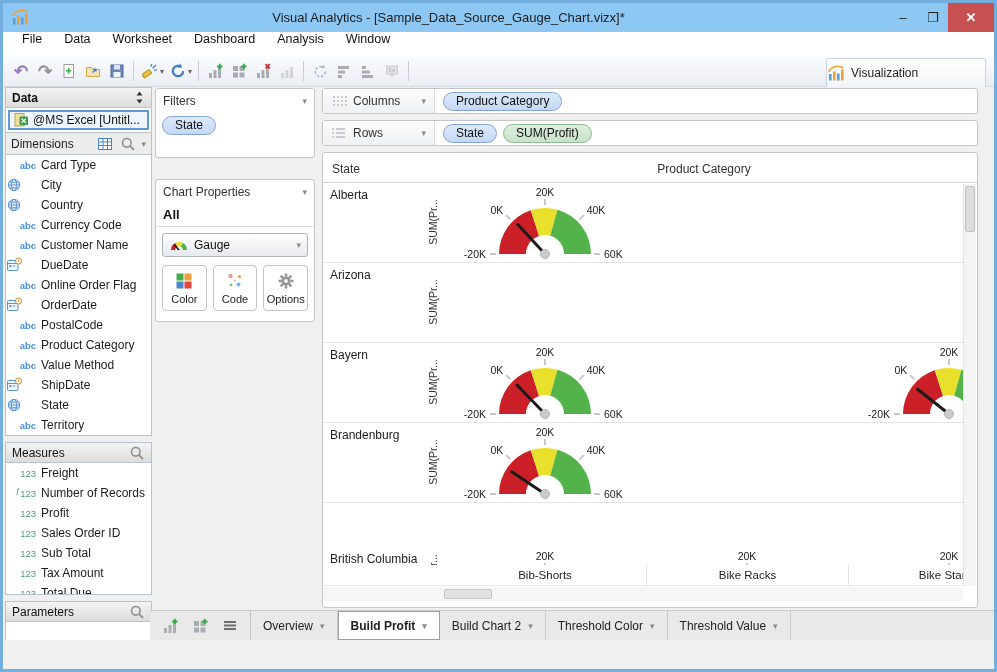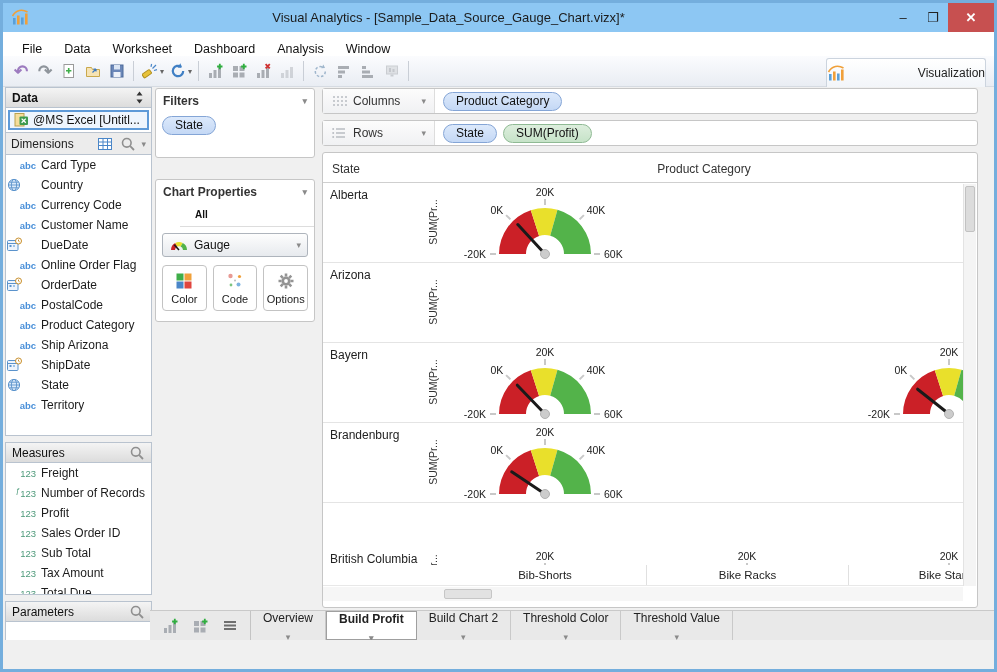"File" .menubar { align-items: flex-end -> flex-start }
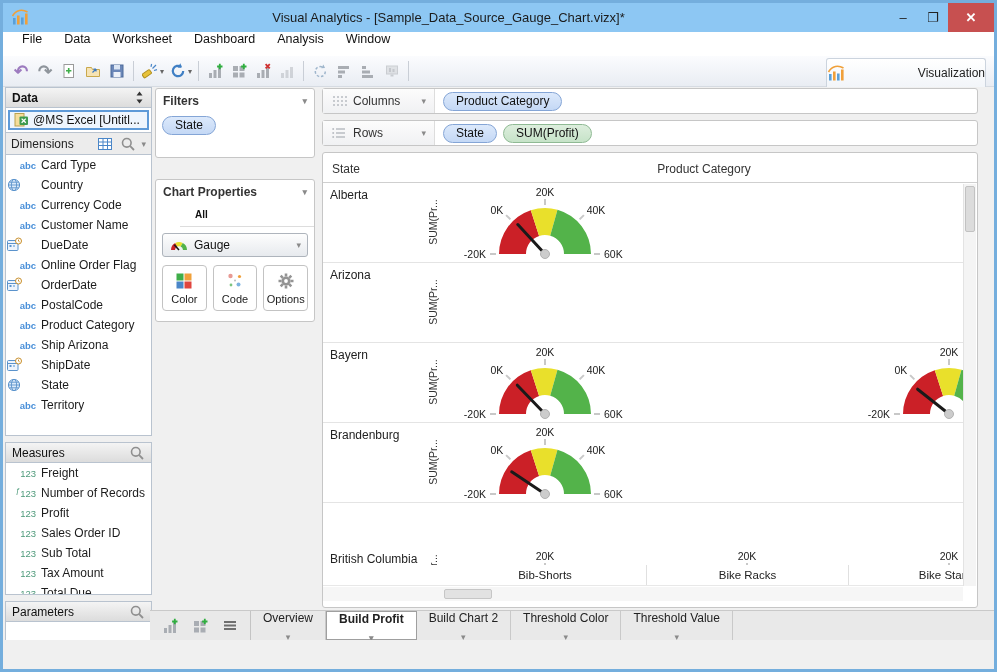"Visualization" .viz-btn { gap: none -> 6px; justify-content: space-between -> flex-start }
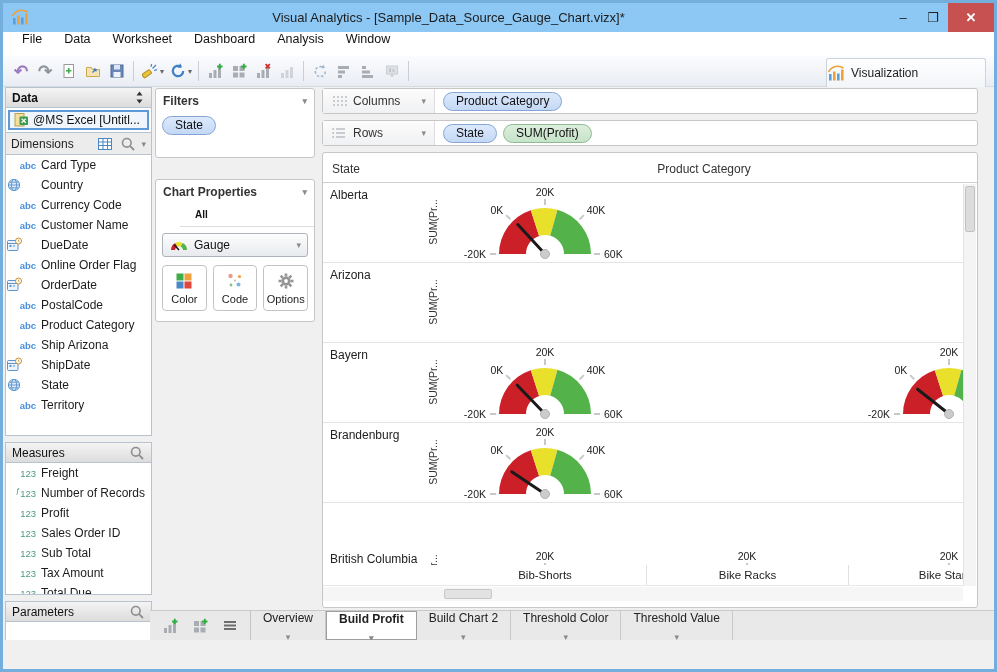"Filters" .card-hdr { font-weight: bold -> none }
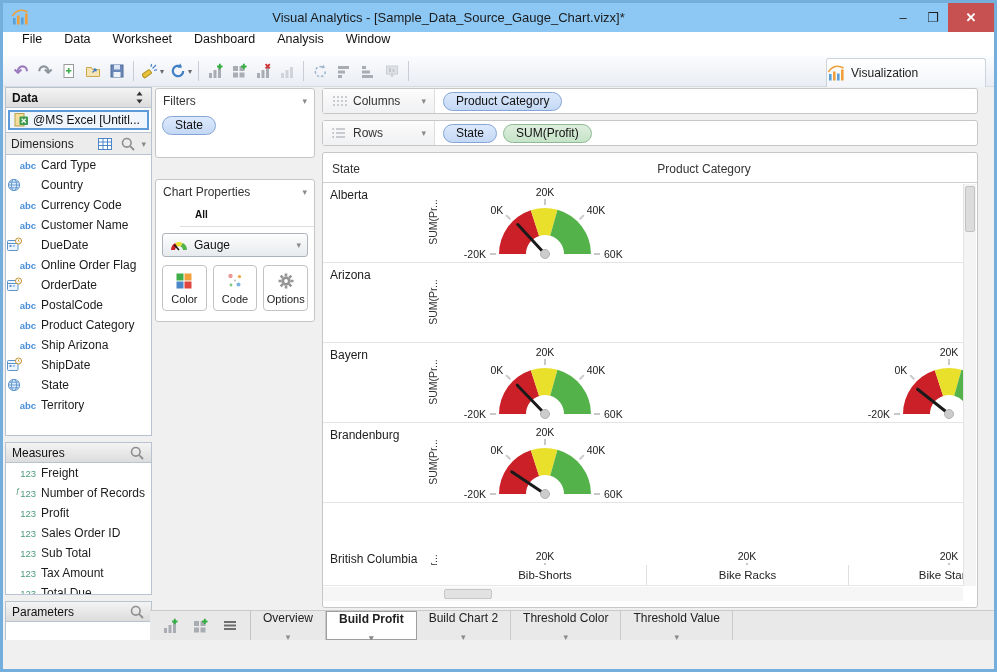"City" div.field-item { html: none -> <div> <span><span><svg> <circle></circle> <ellipse></ellipse> <path></path> </svg></span></span> <span>City</span> </div> }
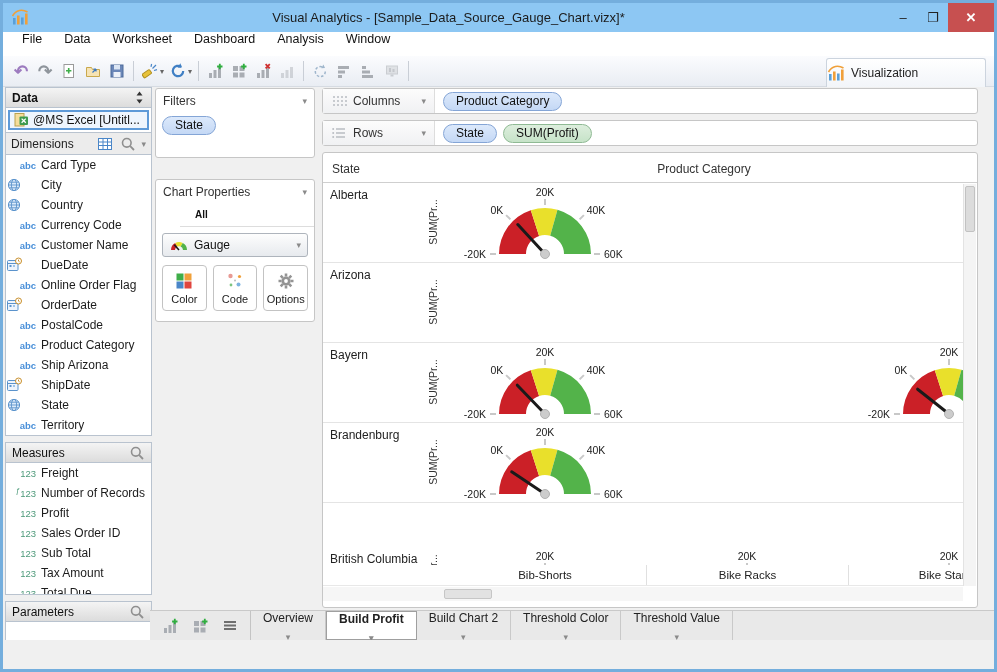"All" .all-row { font-size: 10px -> 13px; margin-left: 24px -> none; padding: 0 15px -> 0 7px }
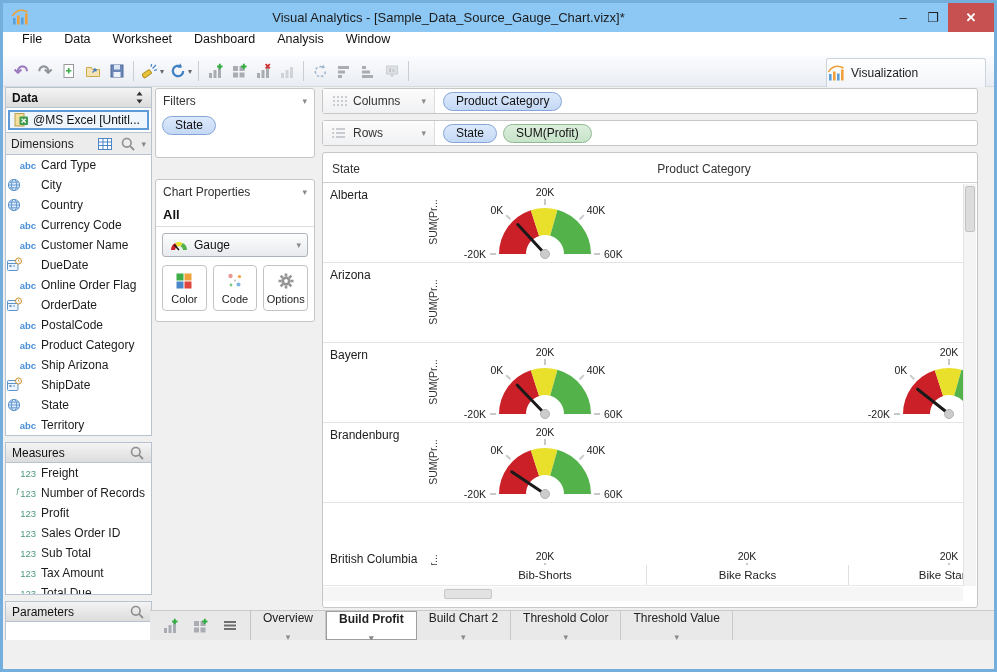"Ship Arizona" span { text: Ship Arizona -> Value Method }
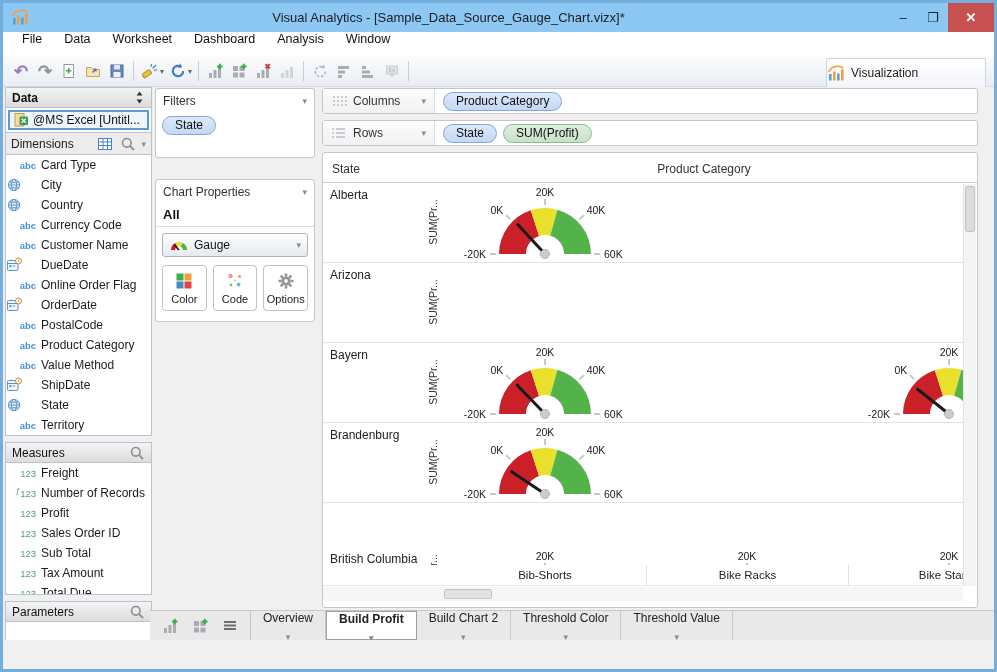"Overview" .tab { flex-direction: column -> none }
